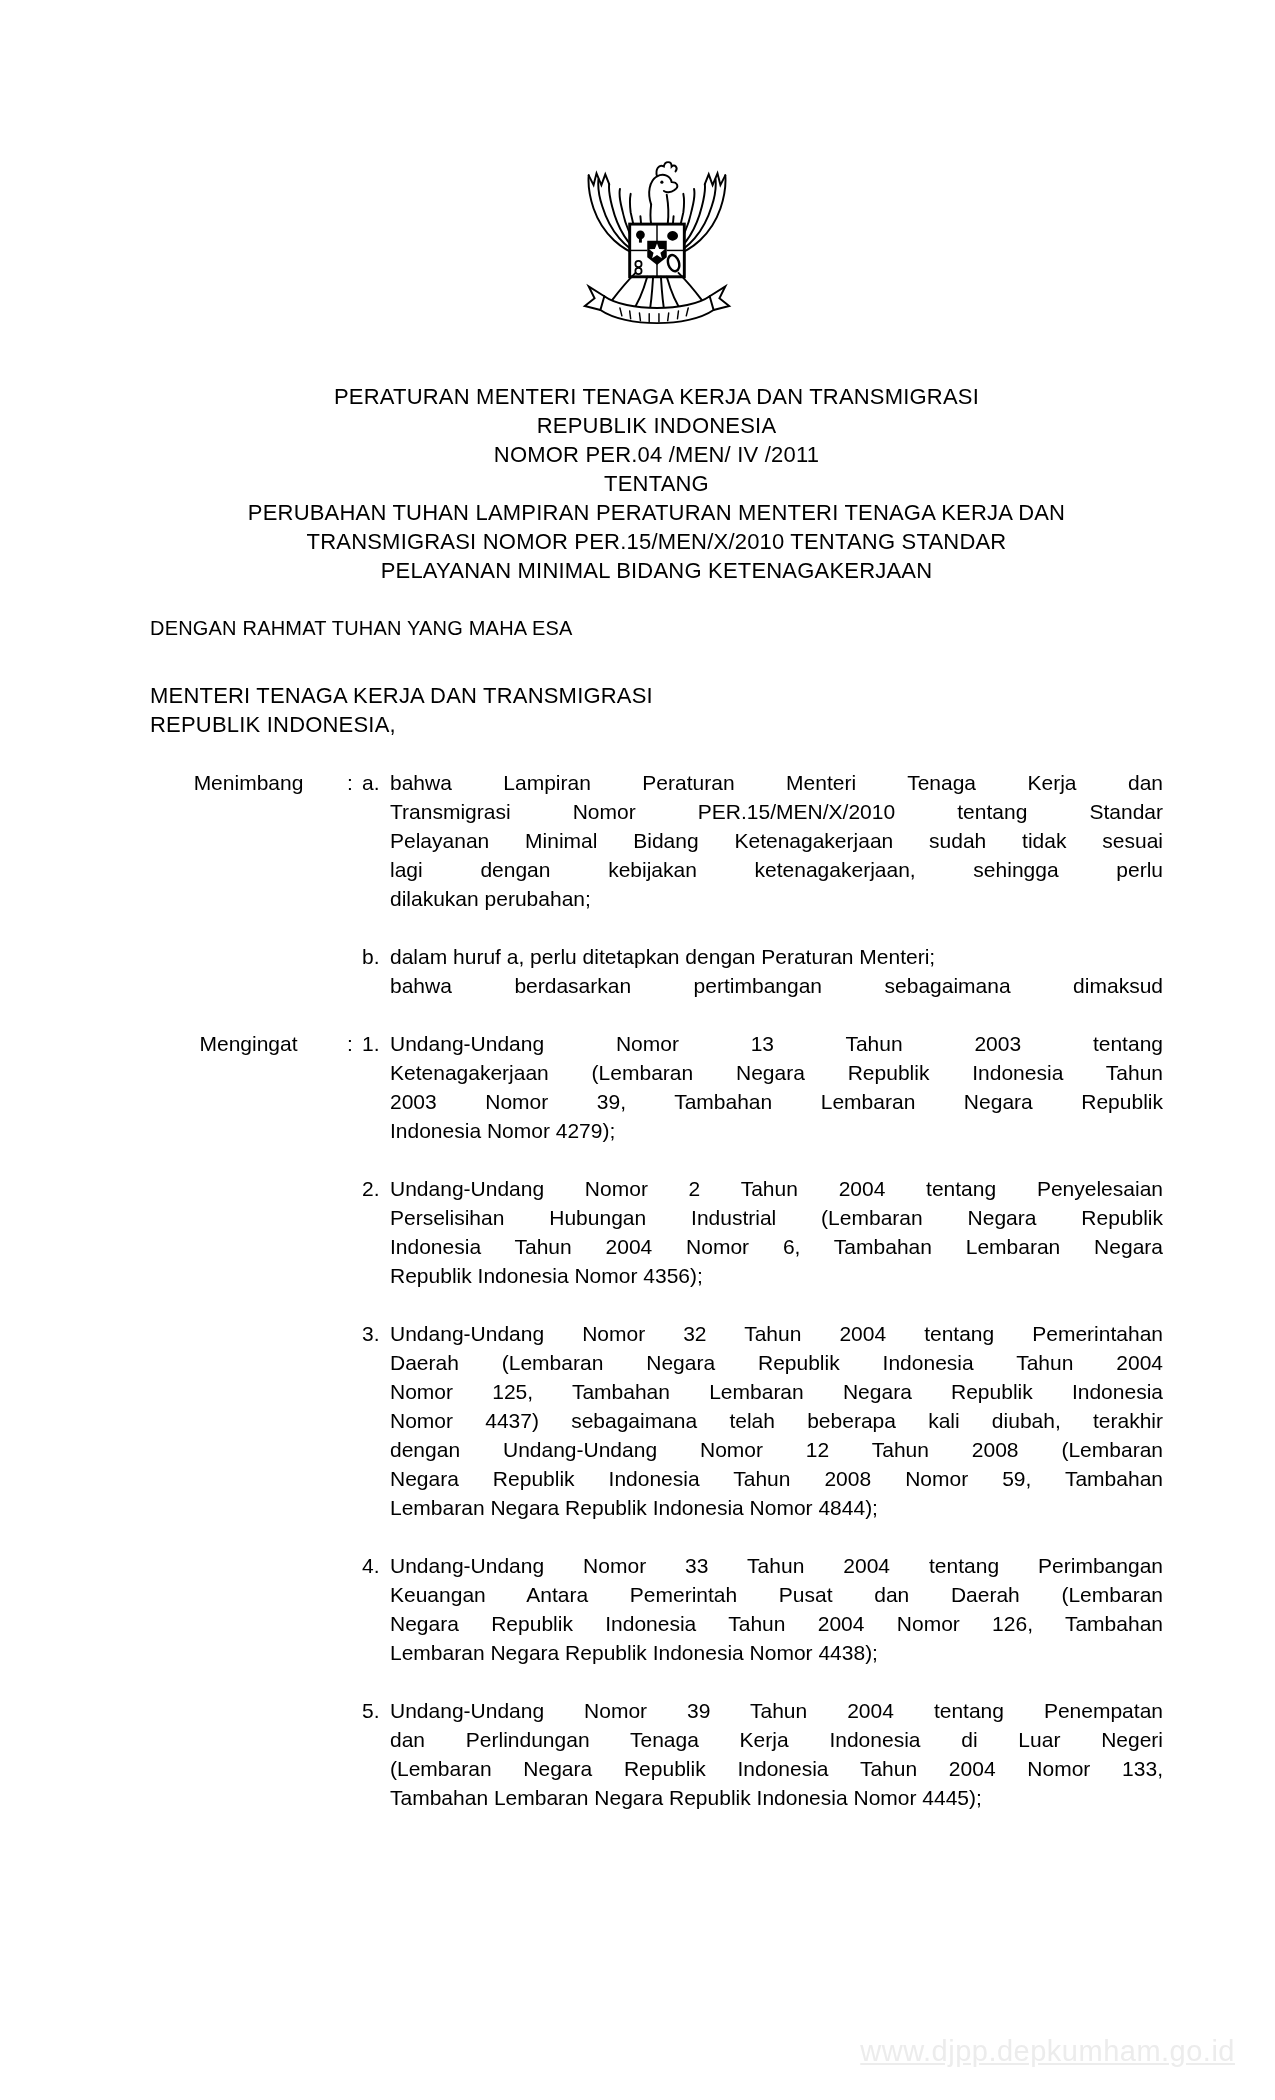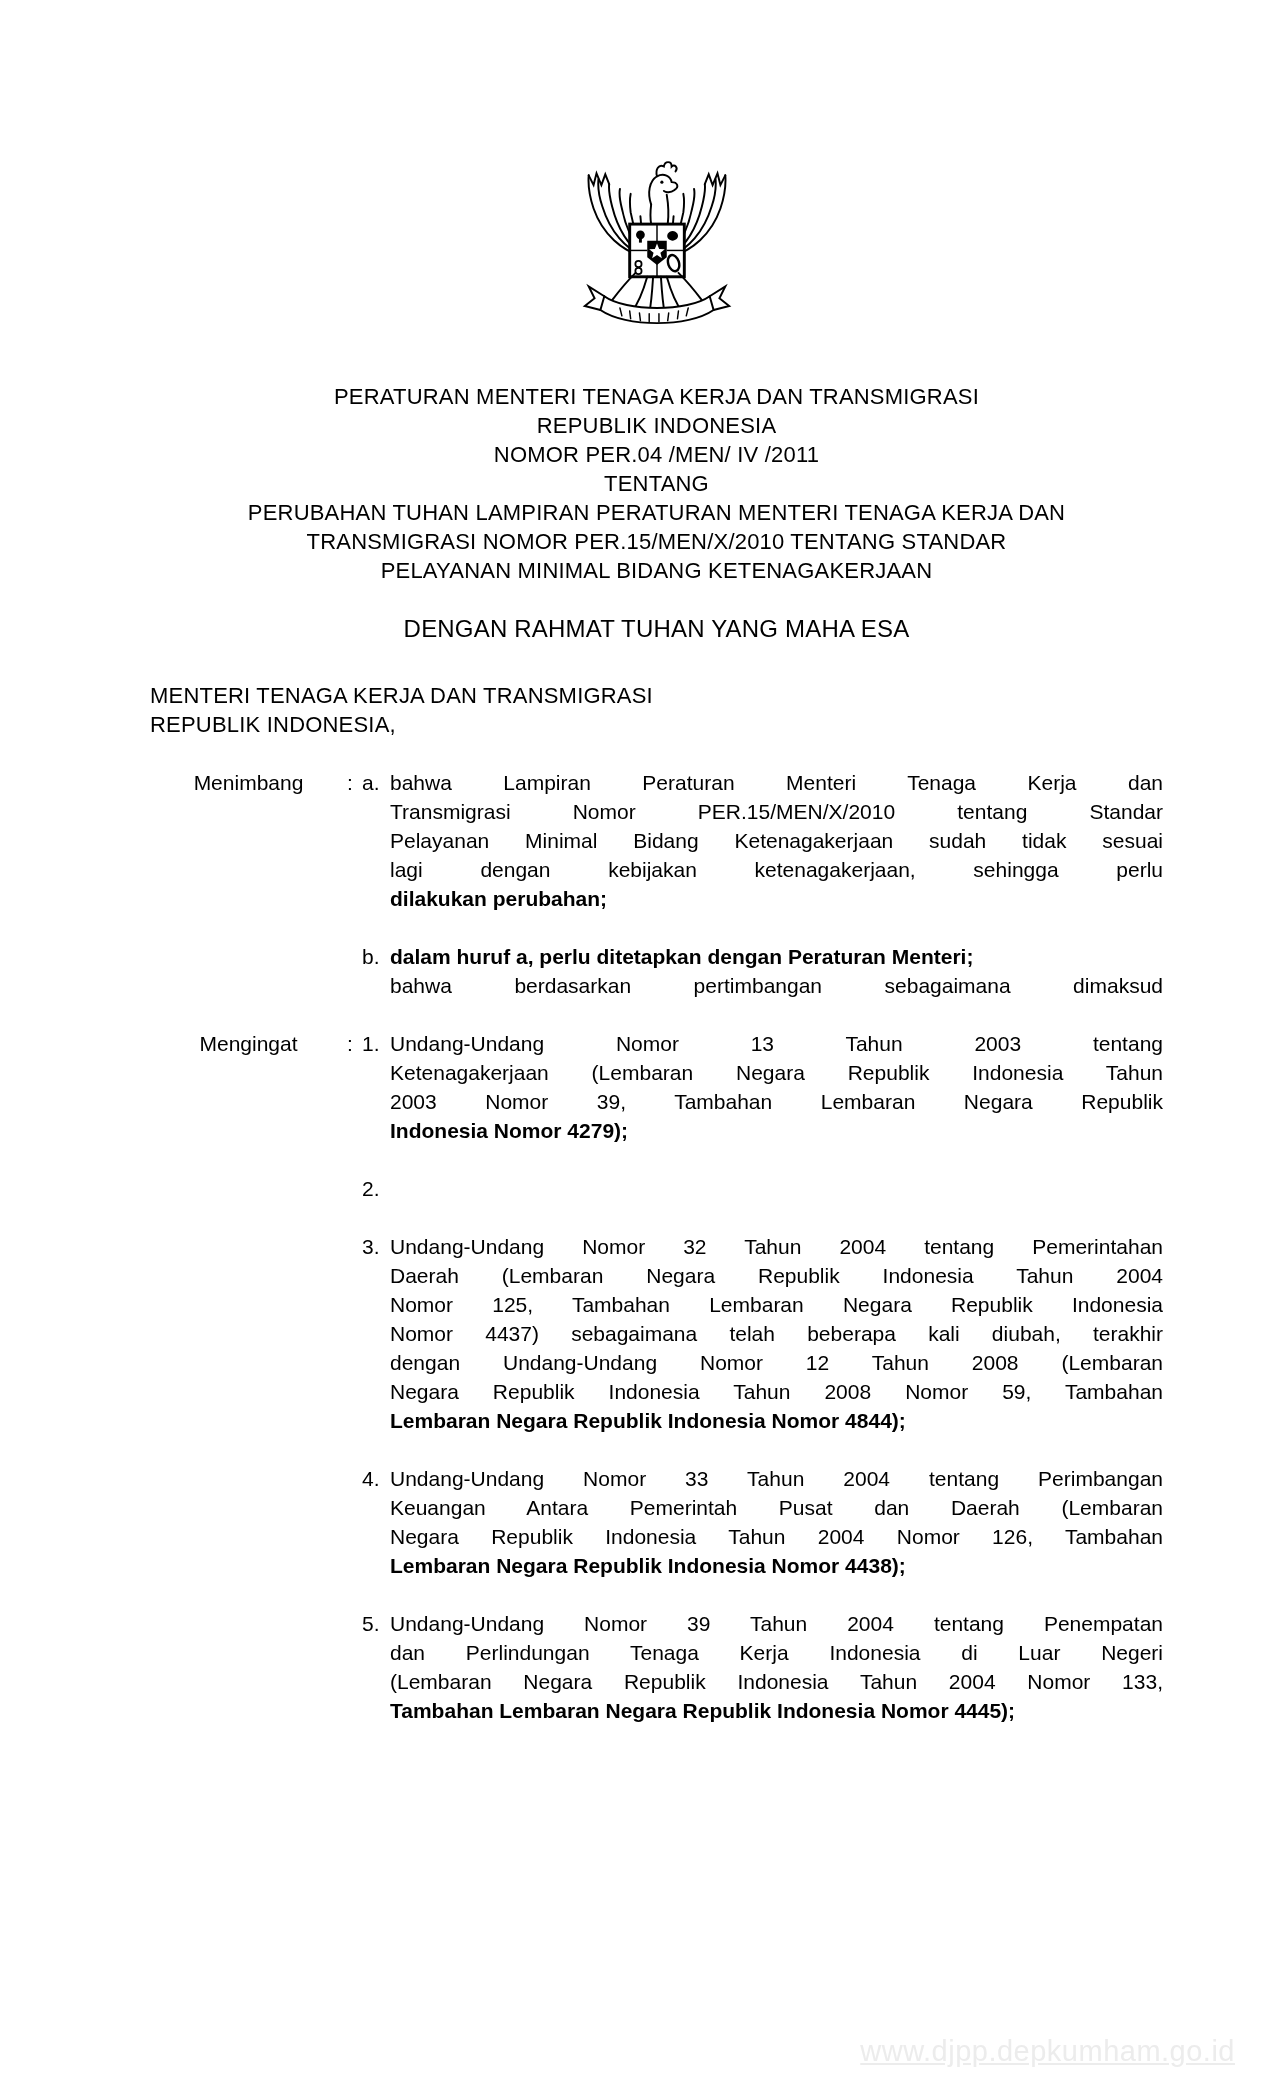"DENGAN RAHMAT TUHAN YANG MAHA" .center-line { font-size: 24px -> 20px; text-align: center -> left }
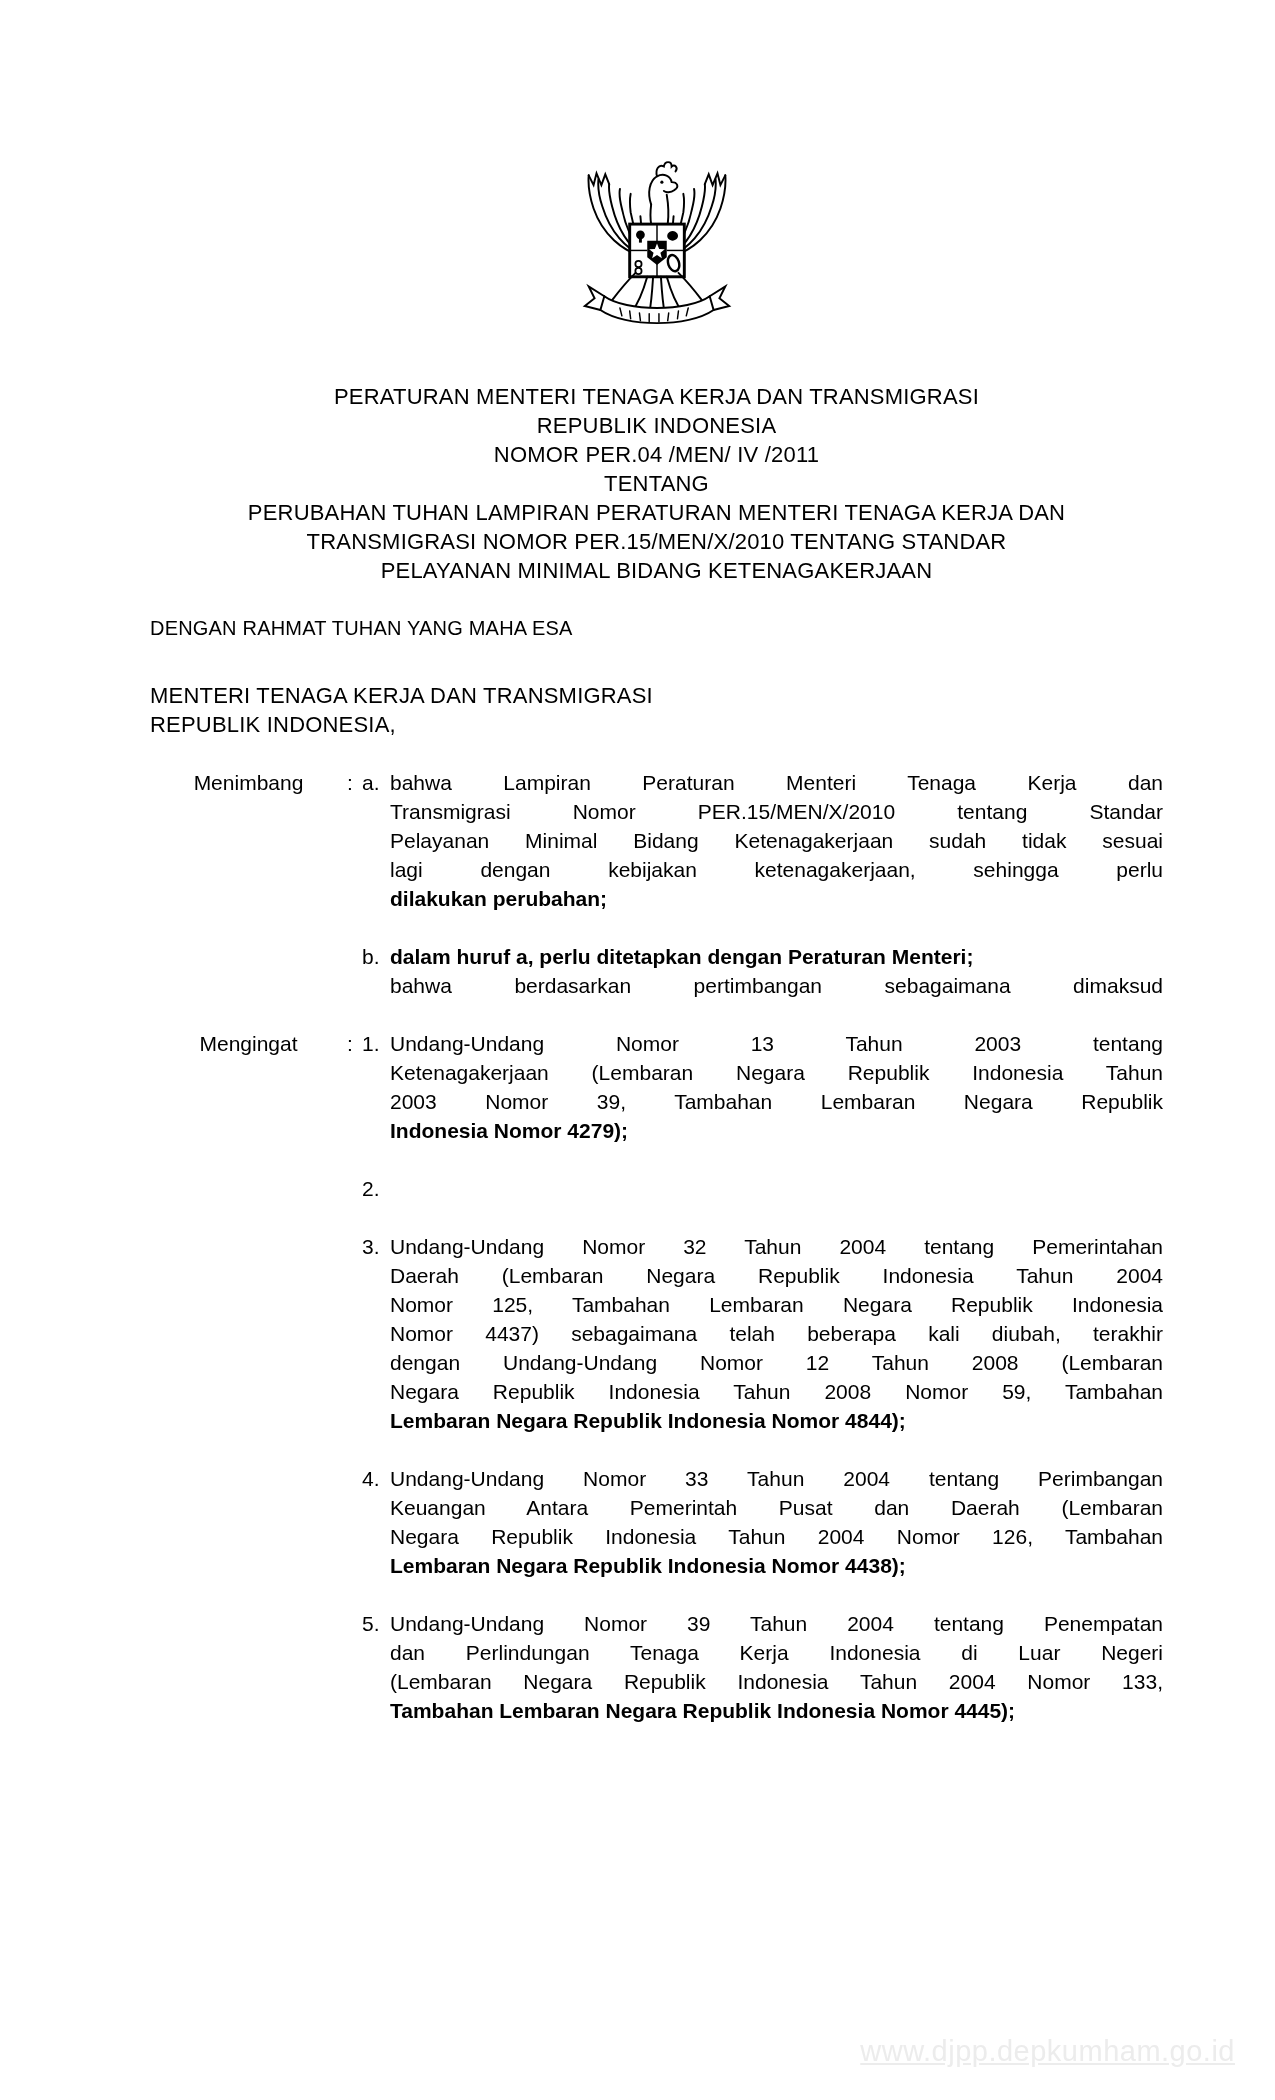"dilakukan perubahan;" .jl.last { font-weight: bold -> none }
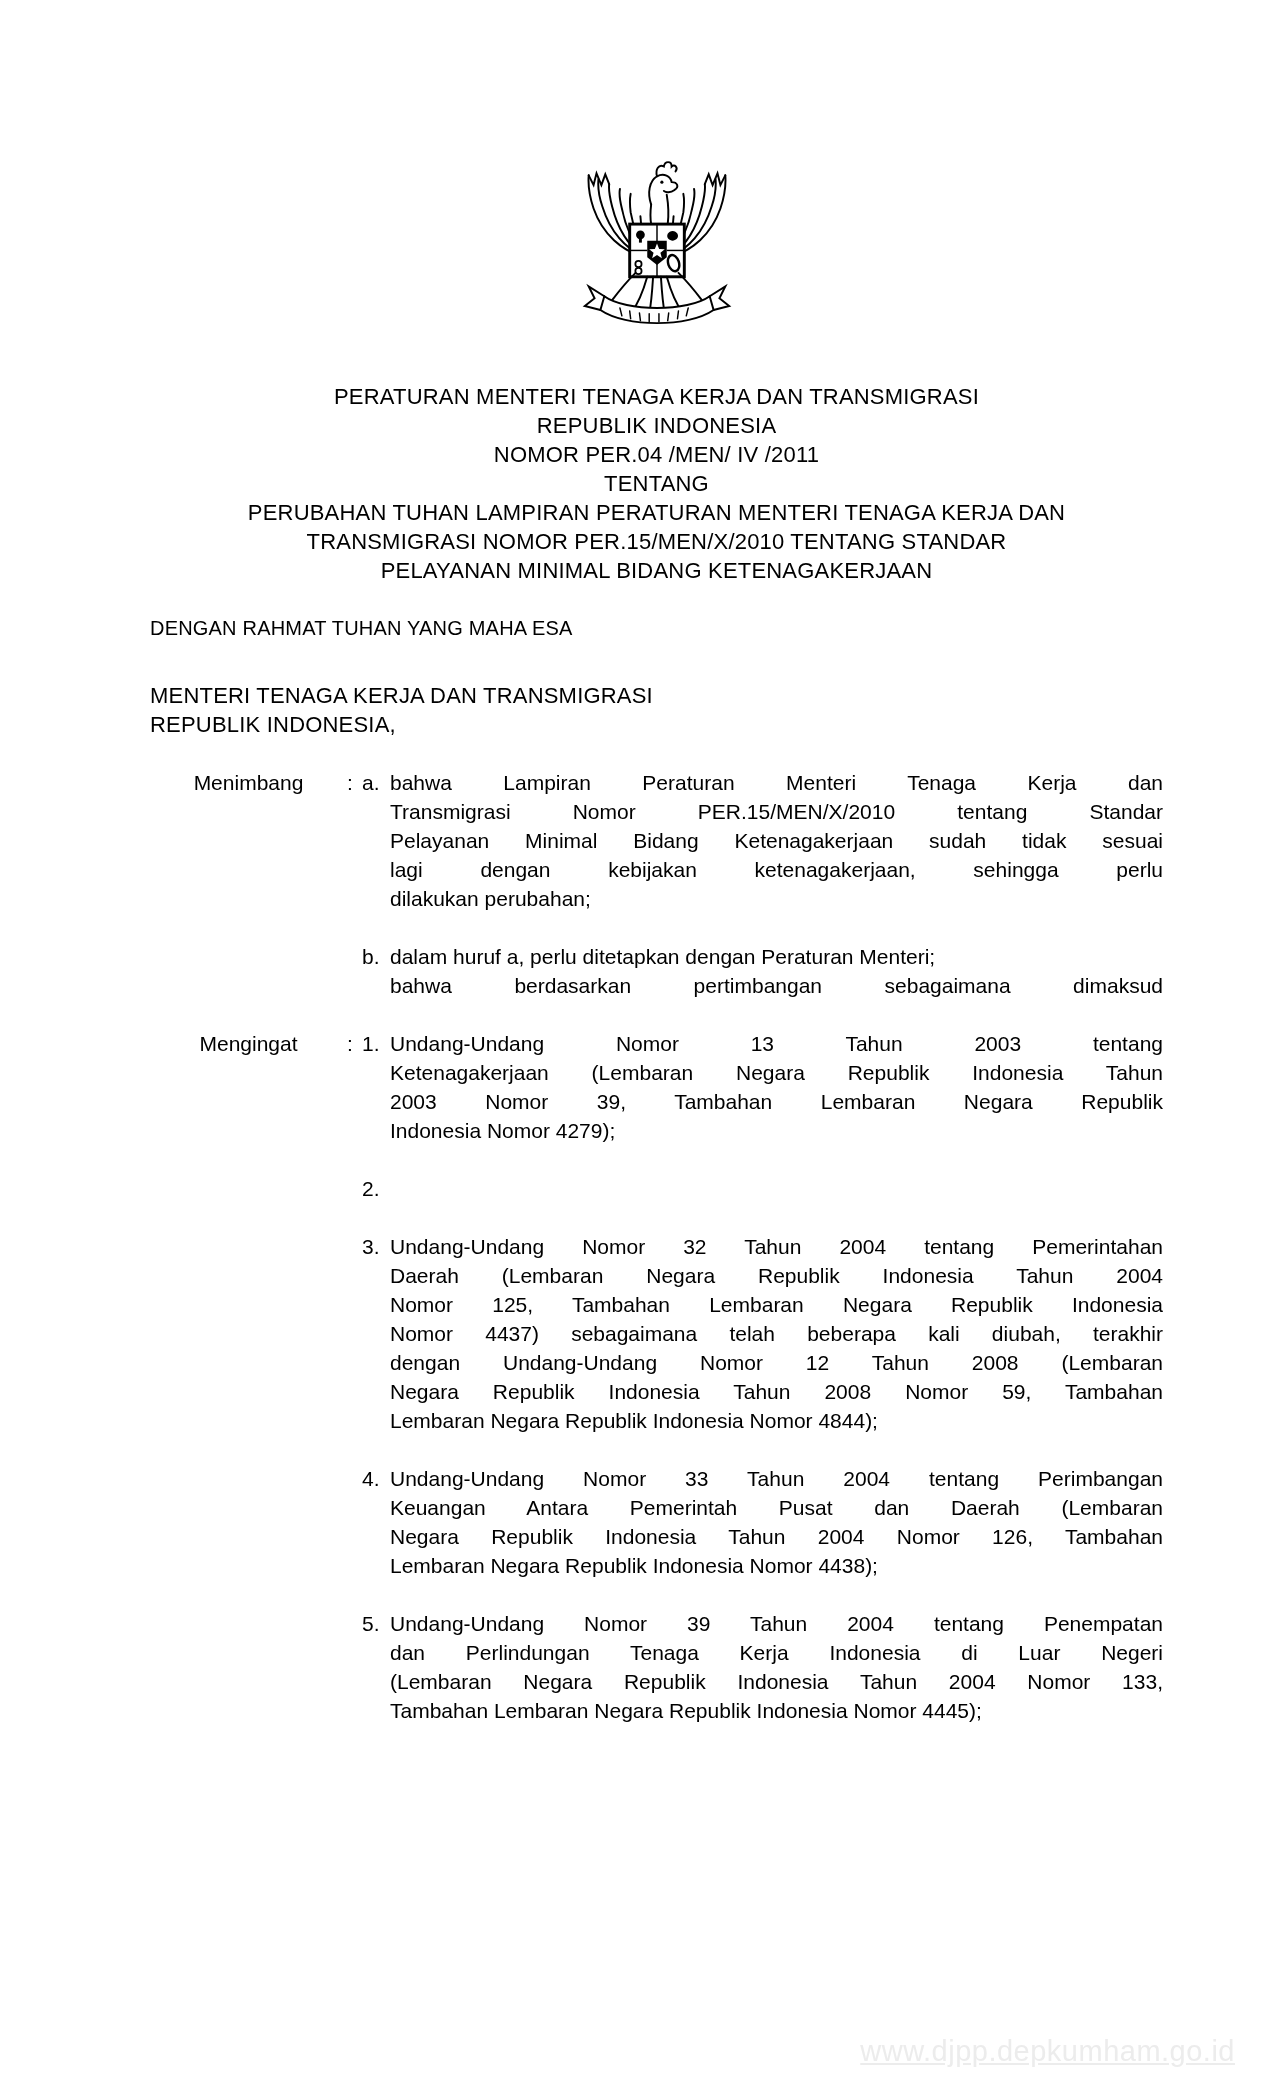"Undang-Undang Nomor 2 Tahun 2004" div.col-text { html: none -> <div> <div>Undang-Undang Nomor 2 Tahun 2004 tentang Penyelesaian</div> <div>Perselisihan Hubungan Industrial (Lembaran Negara Republik</div> <div>Indonesia Tahun 2004 Nomor 6, Tambahan Lembaran Negara</div> <div>Republik Indonesia Nomor 4356);</div> </div> }
